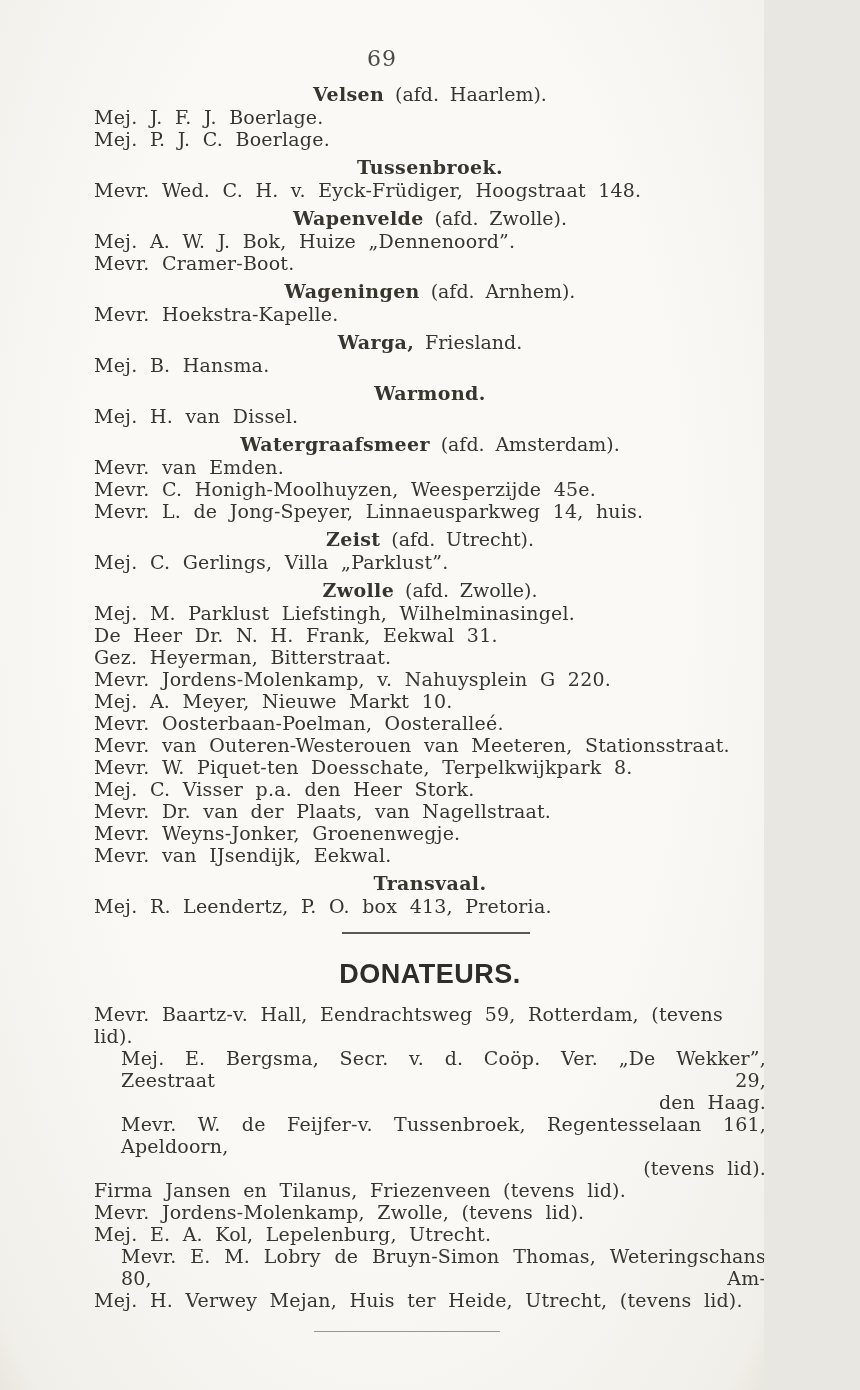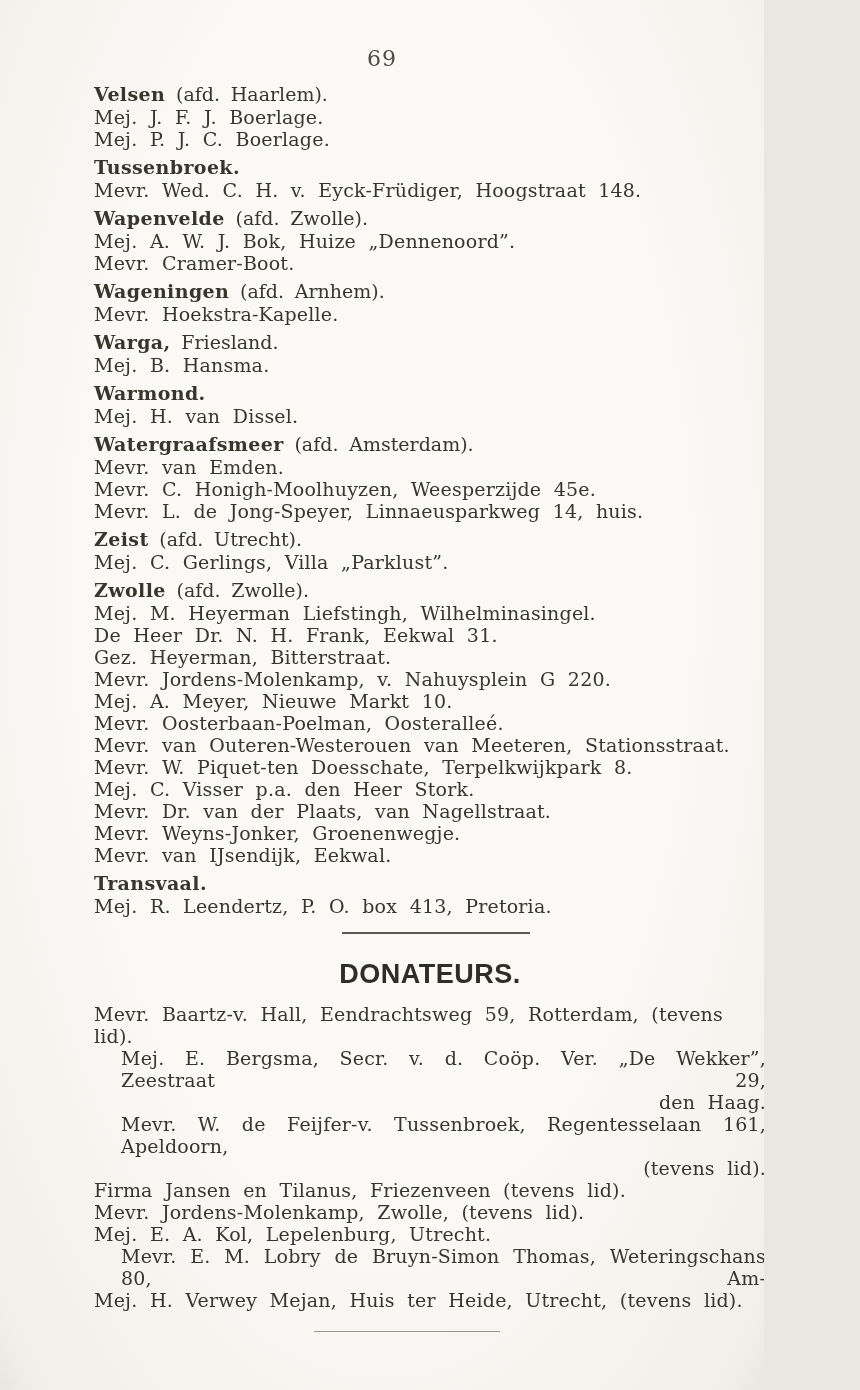"Velsen (afd. Haarlem)." .sec-head { text-align: left -> center }
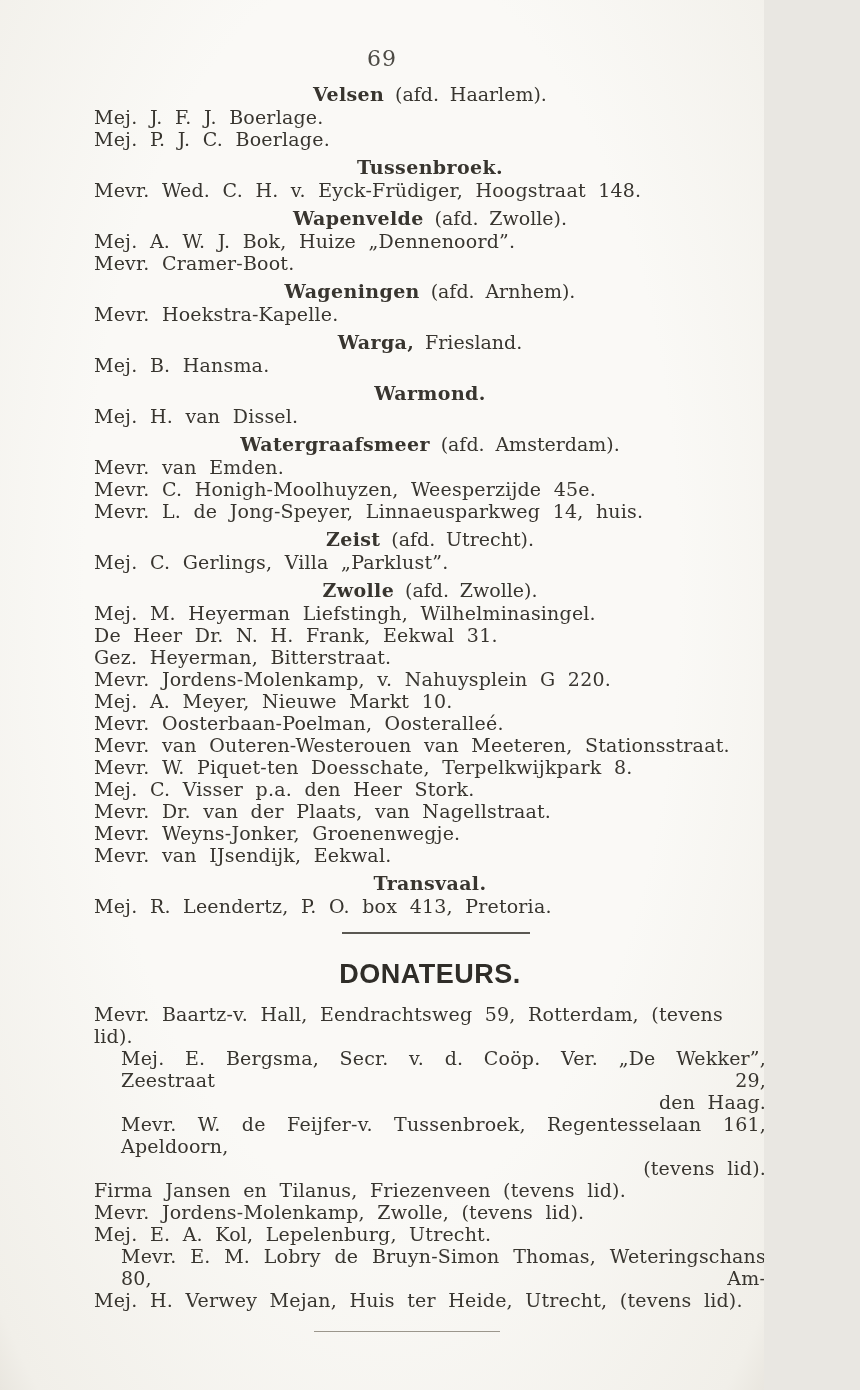"Mej. M. Heyerman Liefstingh," p.line { text: Heyerman -> Parklust }
